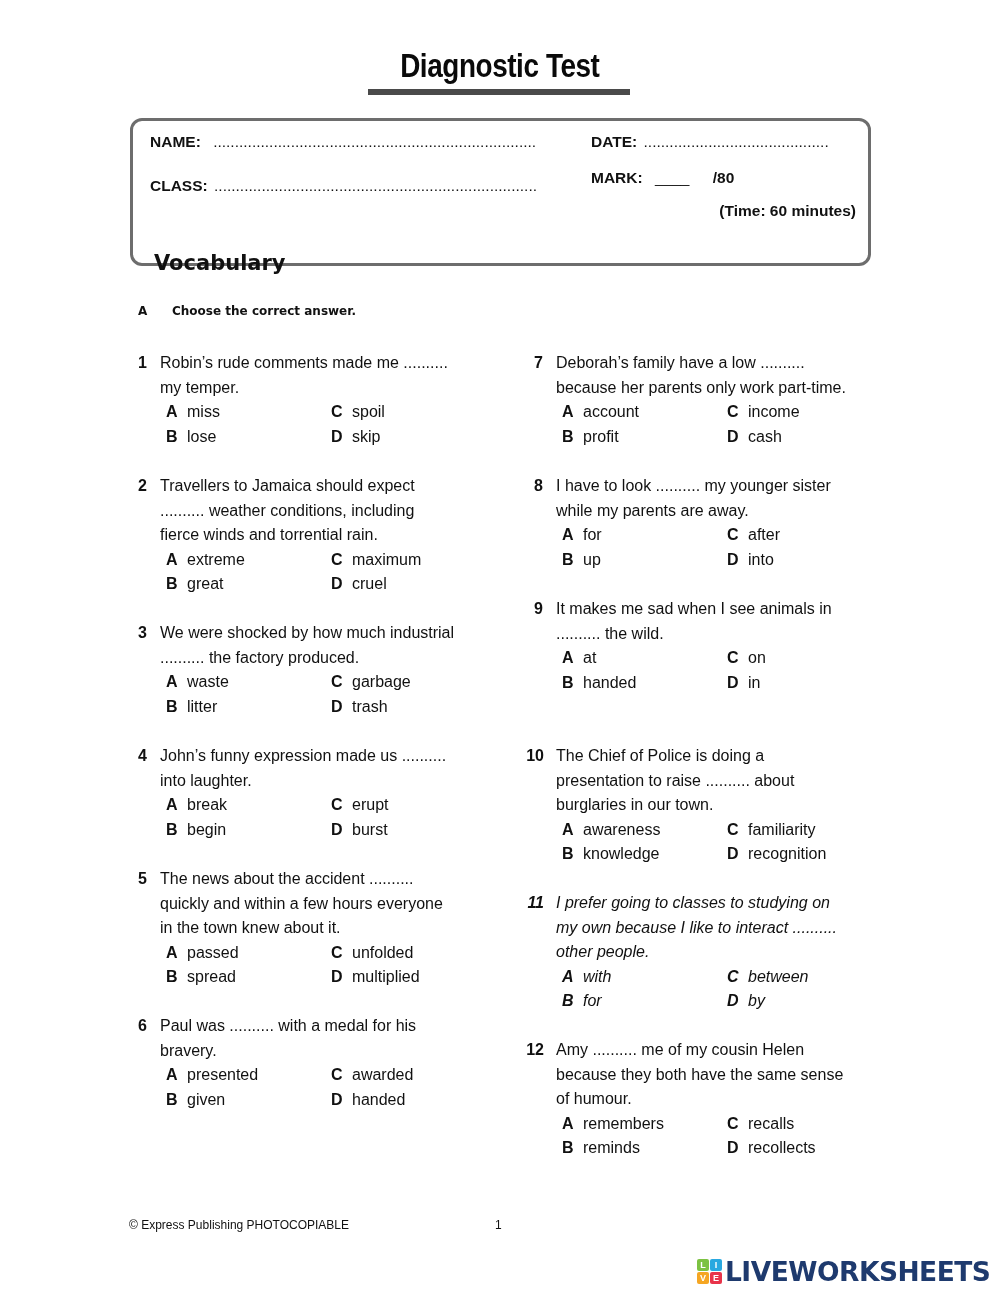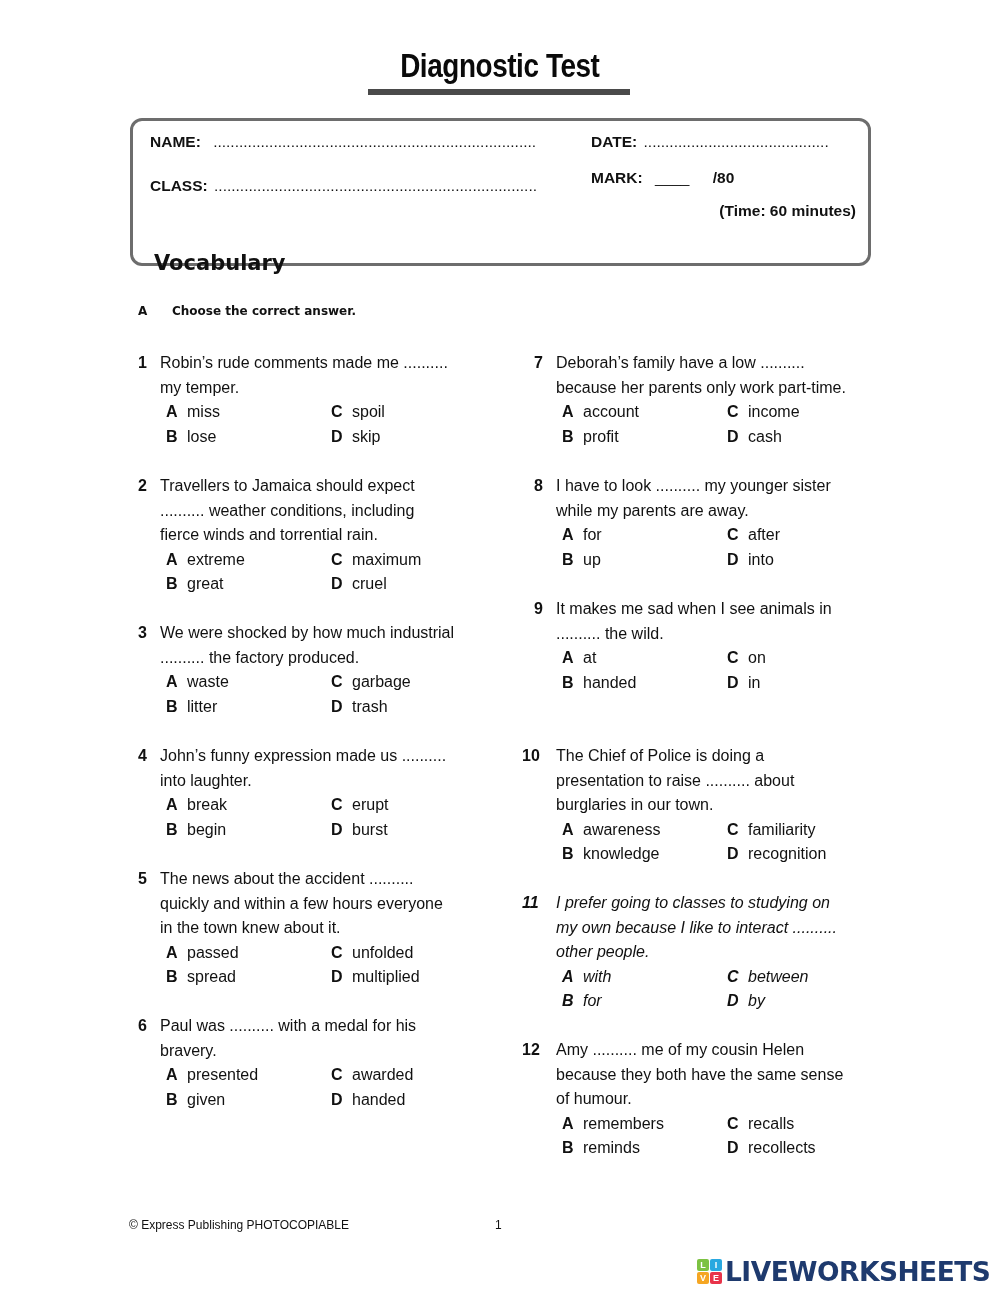"10" .q-num.wide { text-align: none -> right }
